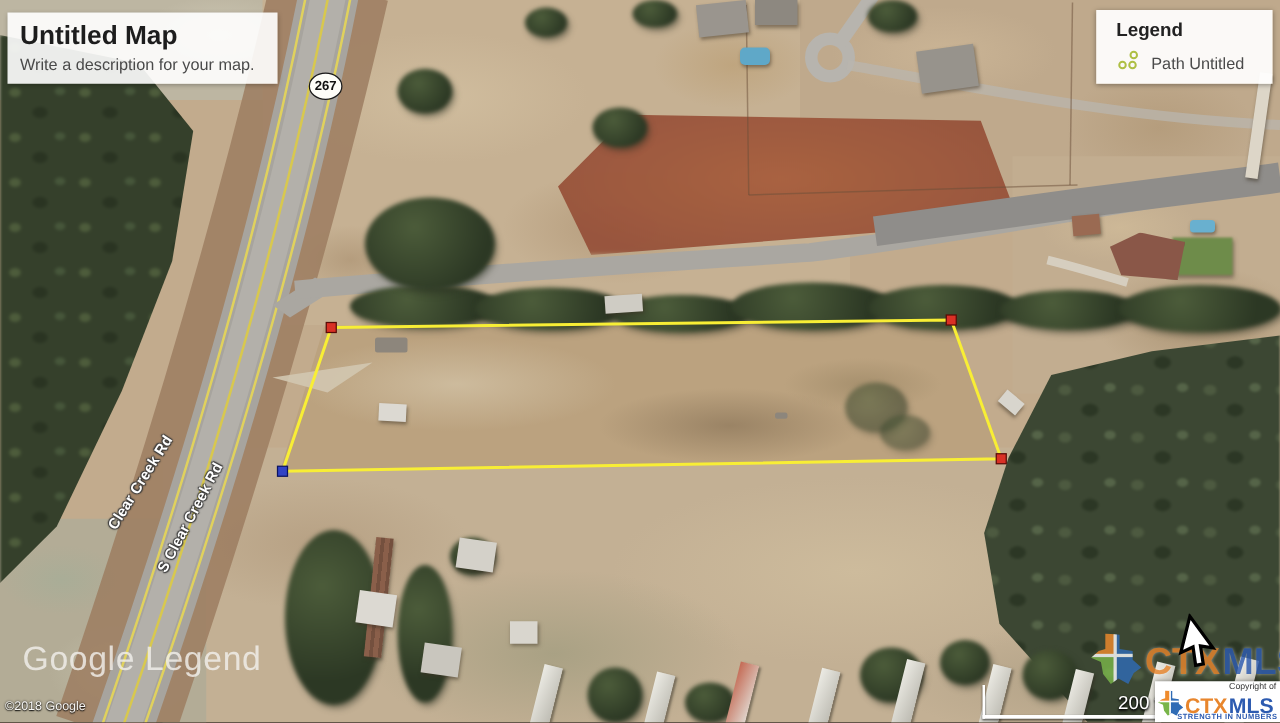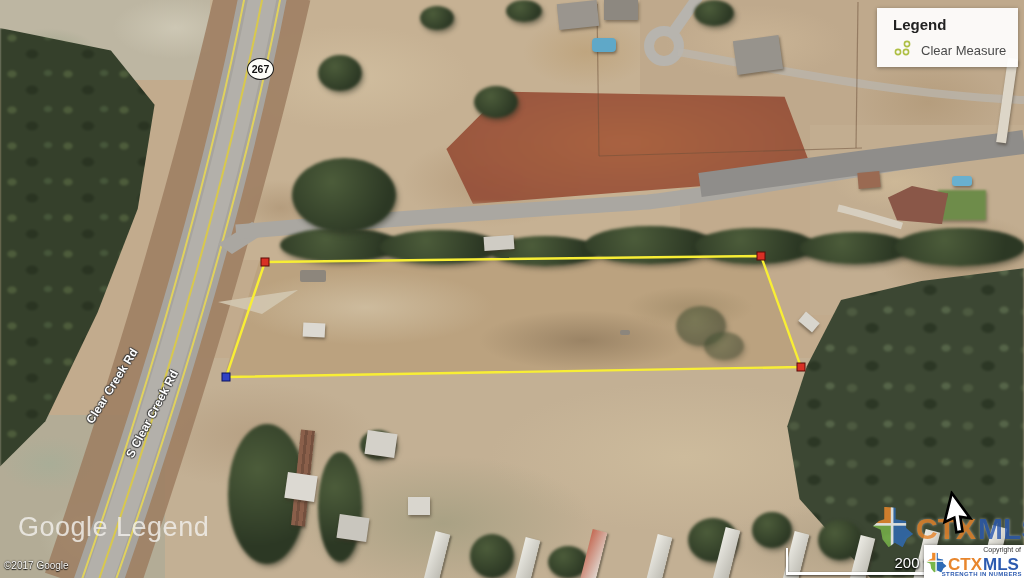"Untitled Map" div.z { html: none -> <div> <div>Untitled Map</div> <div>Write a description for your map.</div> </div> }
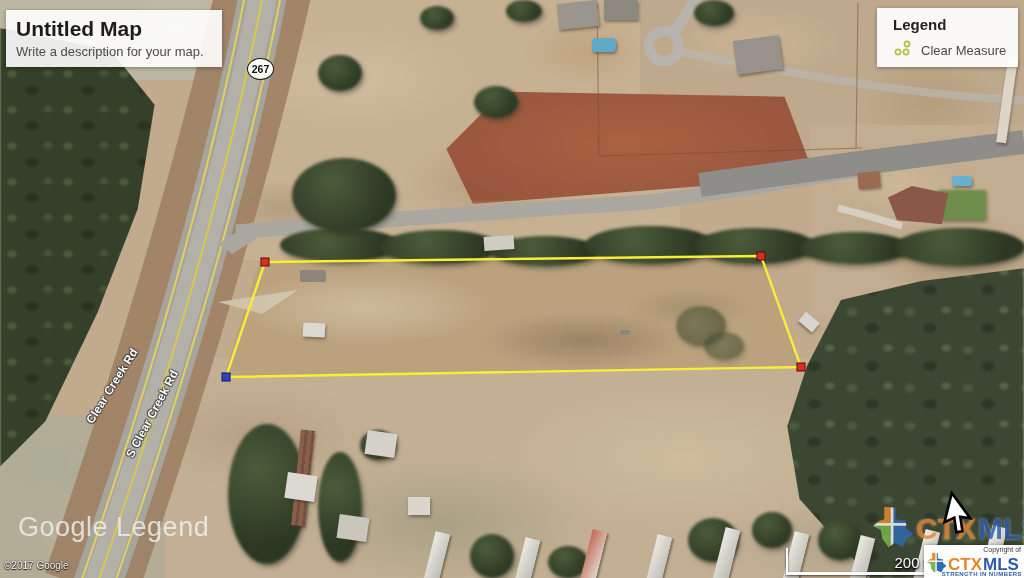"Clear Measure" span { text: Clear Measure -> Path Untitled }
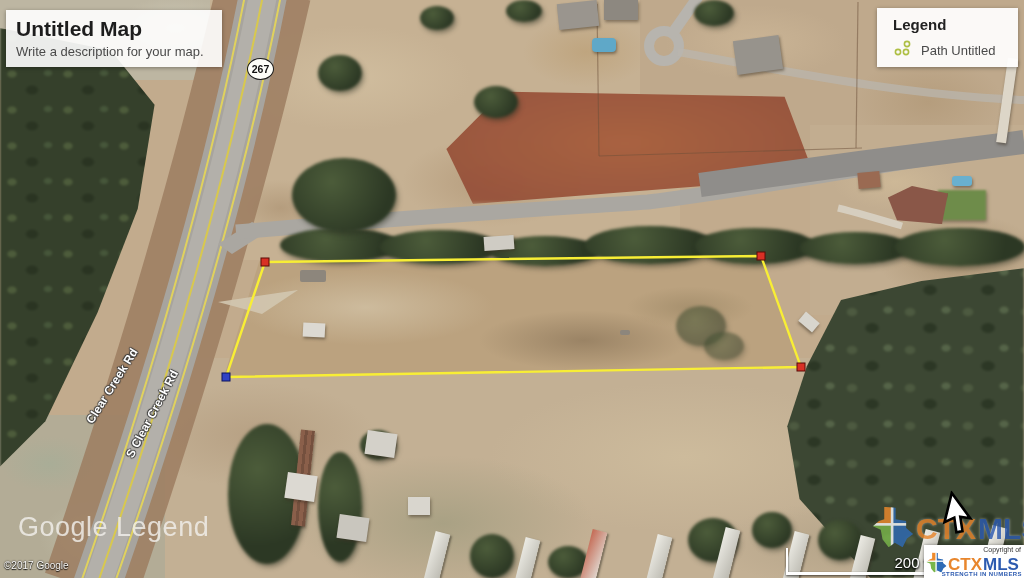"©2017 Google" div.z { text: 2017 -> 2018 }
